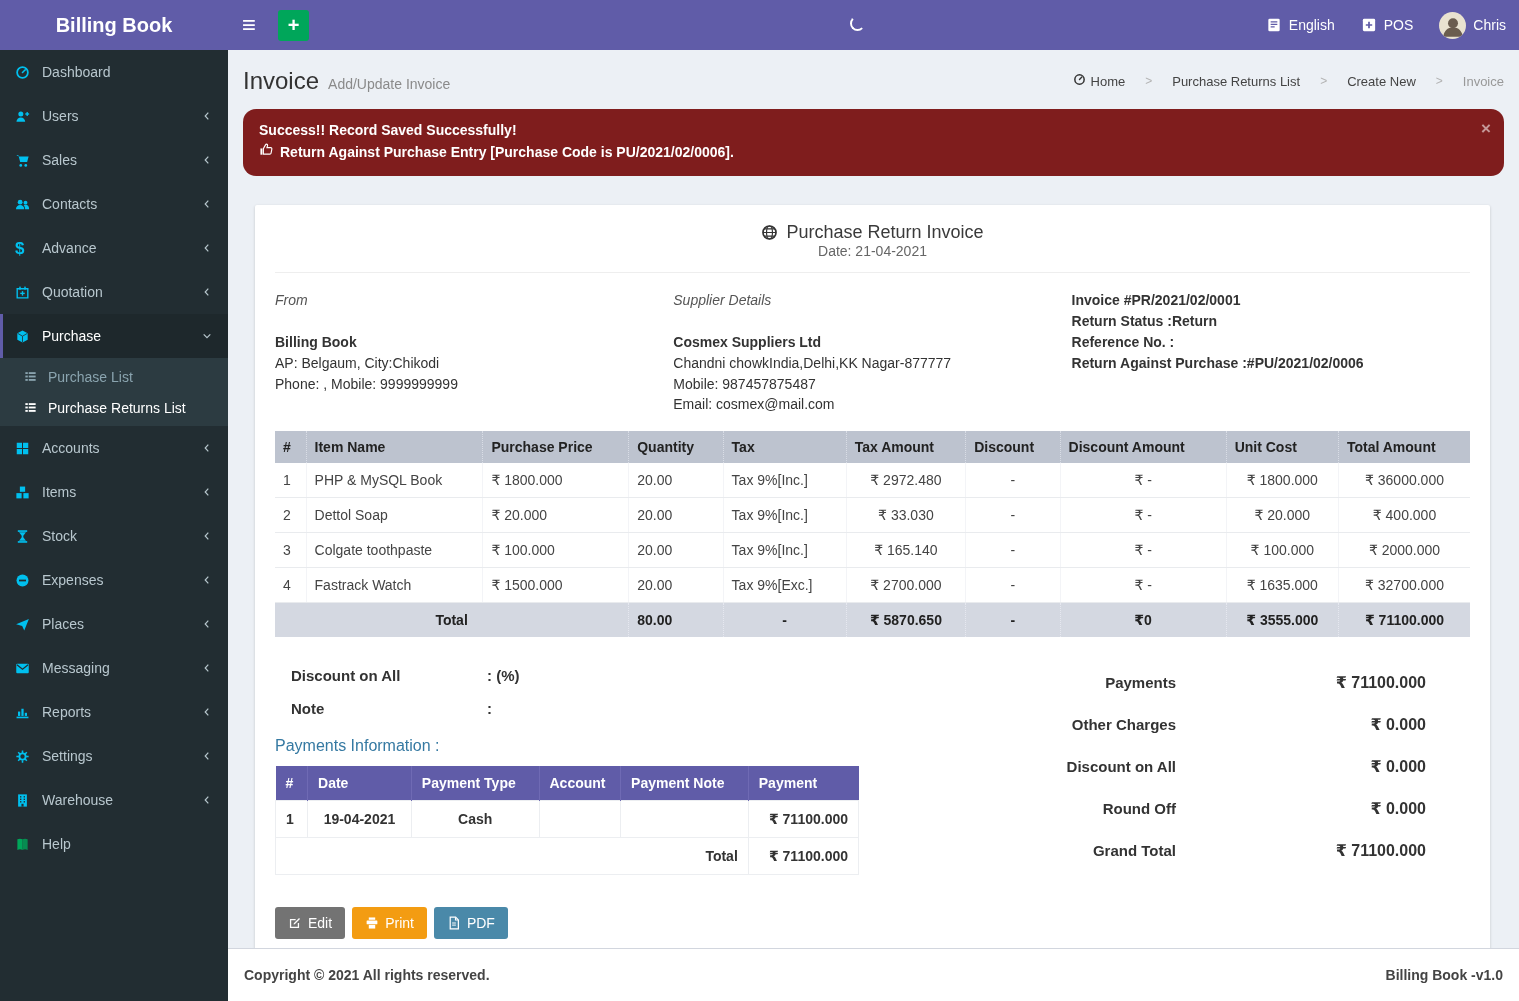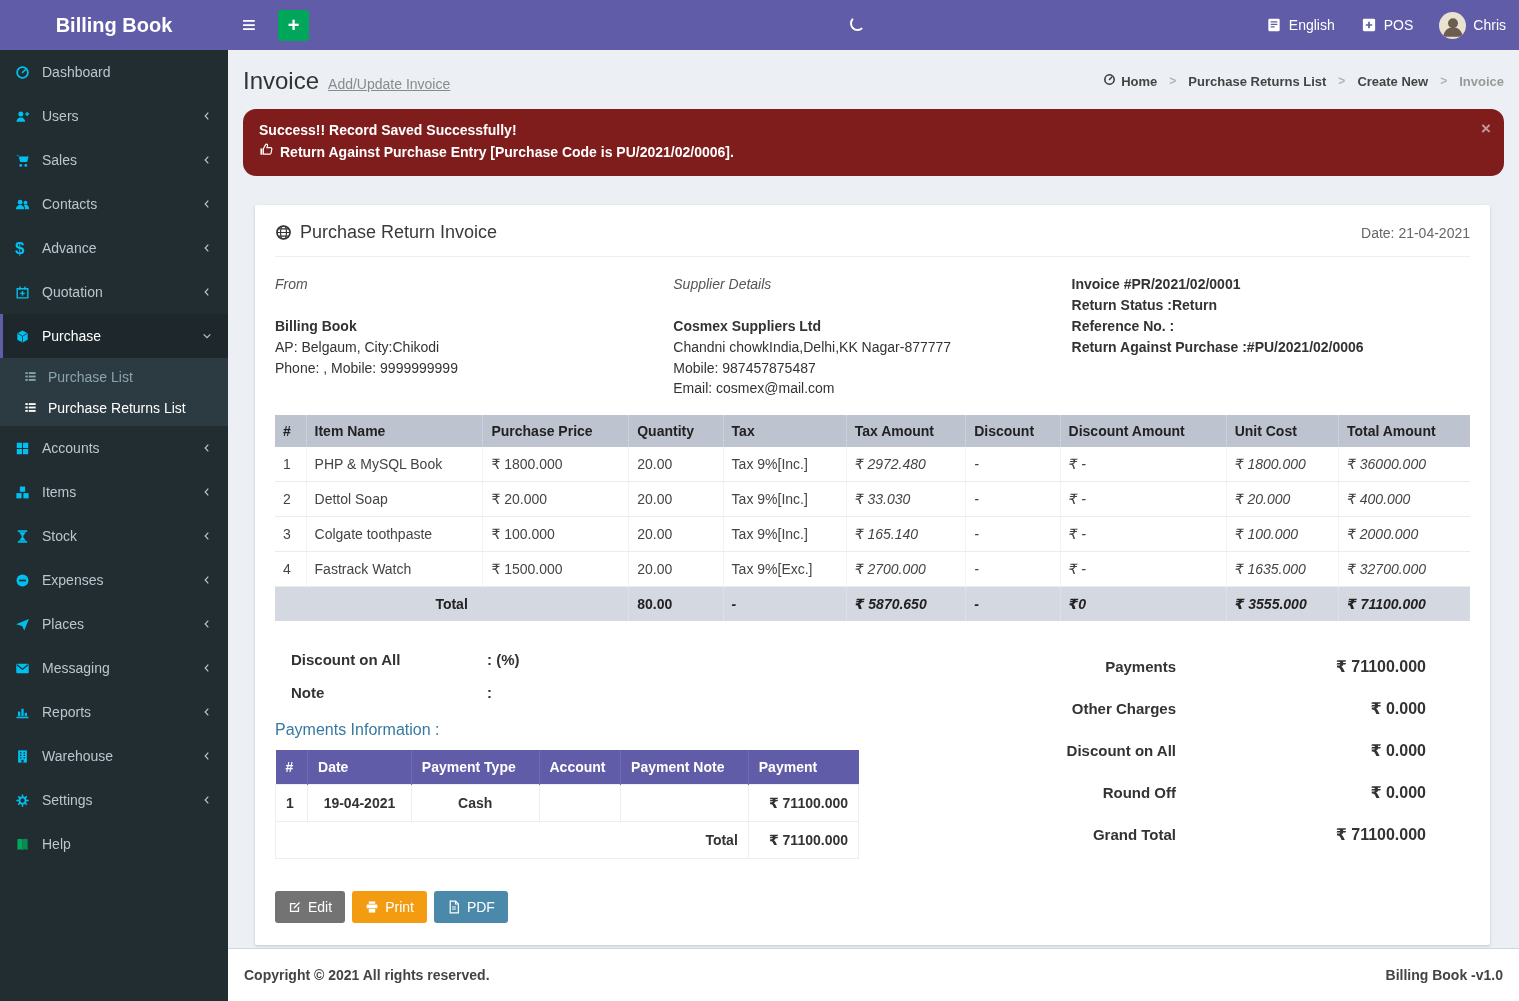"Add/Update Invoice" .page-subtitle { text-decoration: underline -> none }
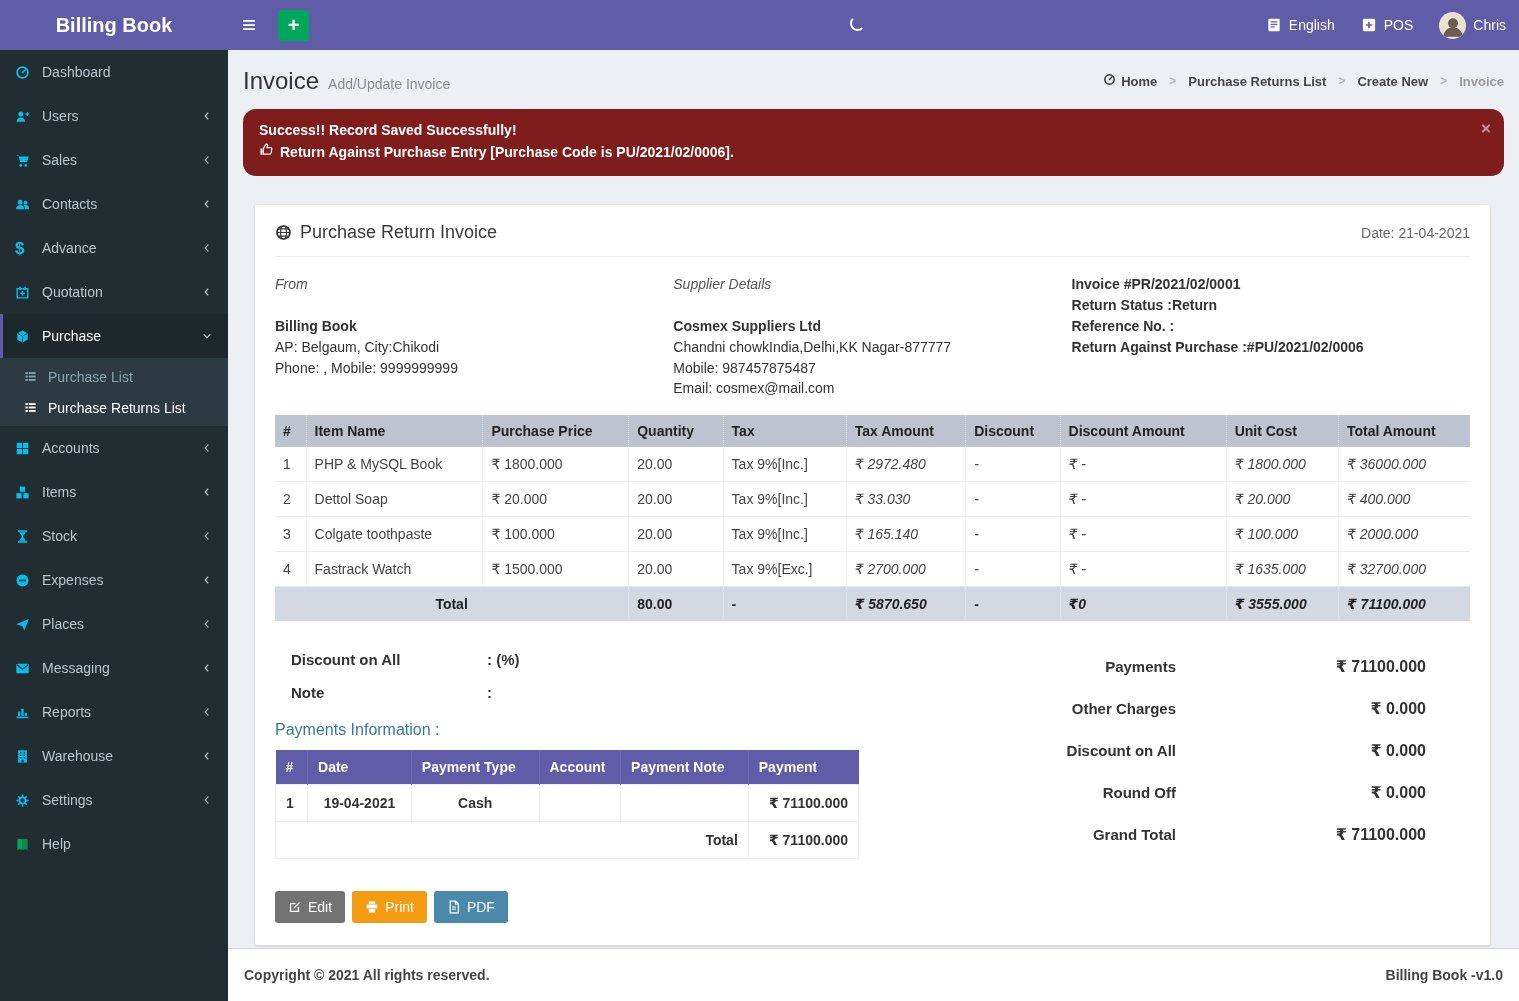"Home" .breadcrumb { font-weight: bold -> none; gap: 12px -> 20px }
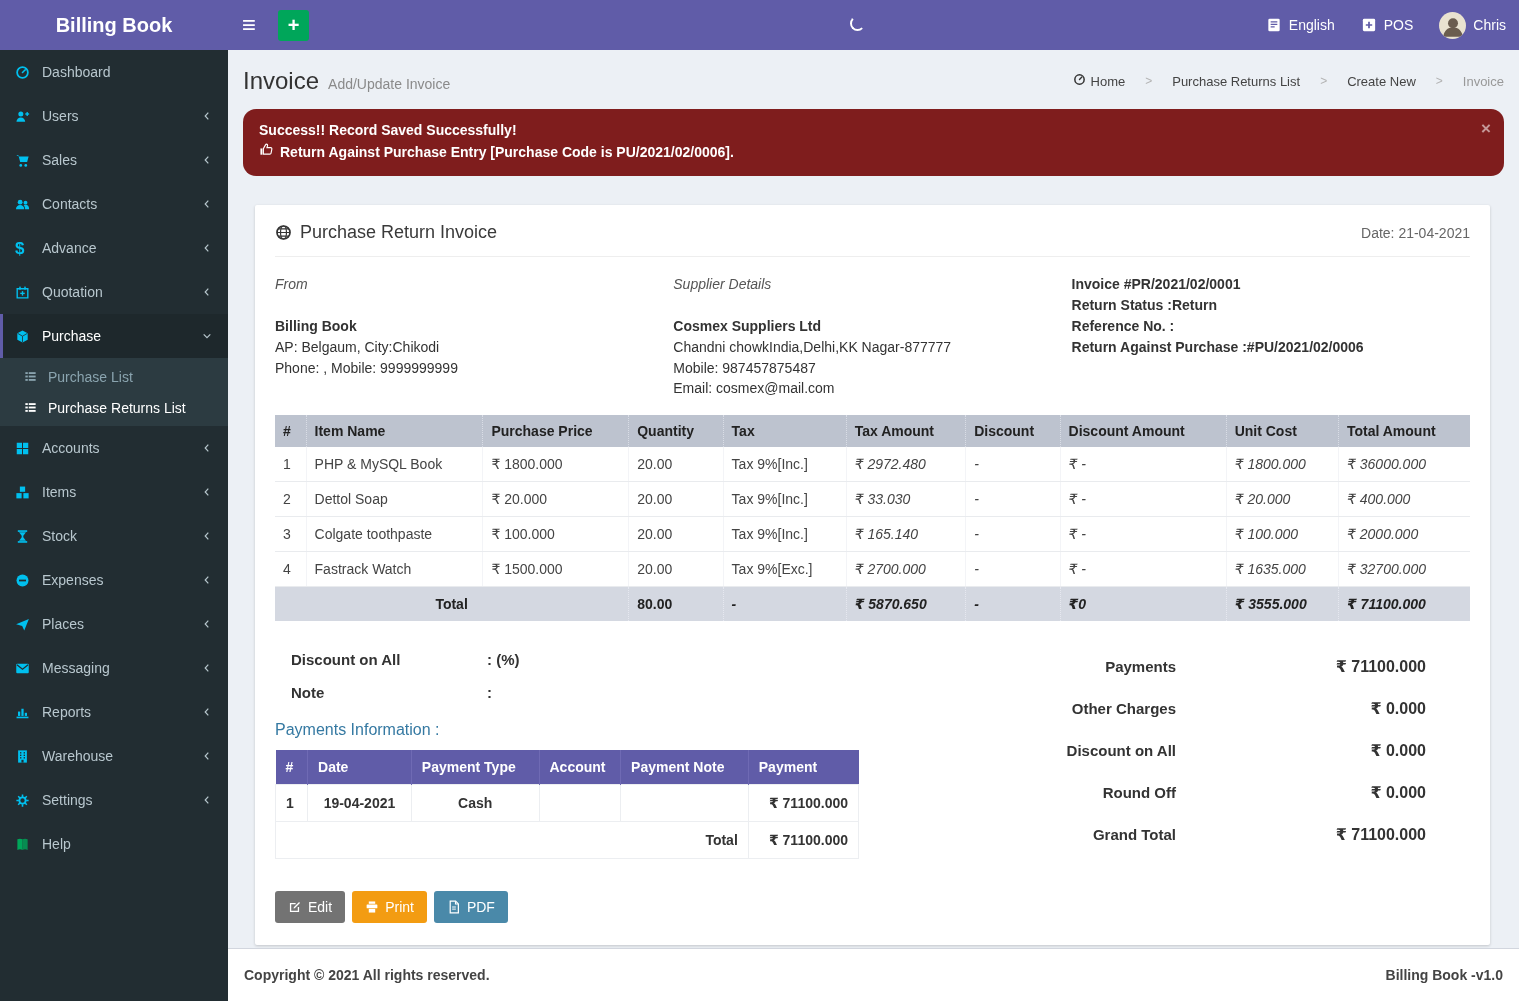"Purchase Return Invoice" .card-title-row { flex-direction: none -> column }
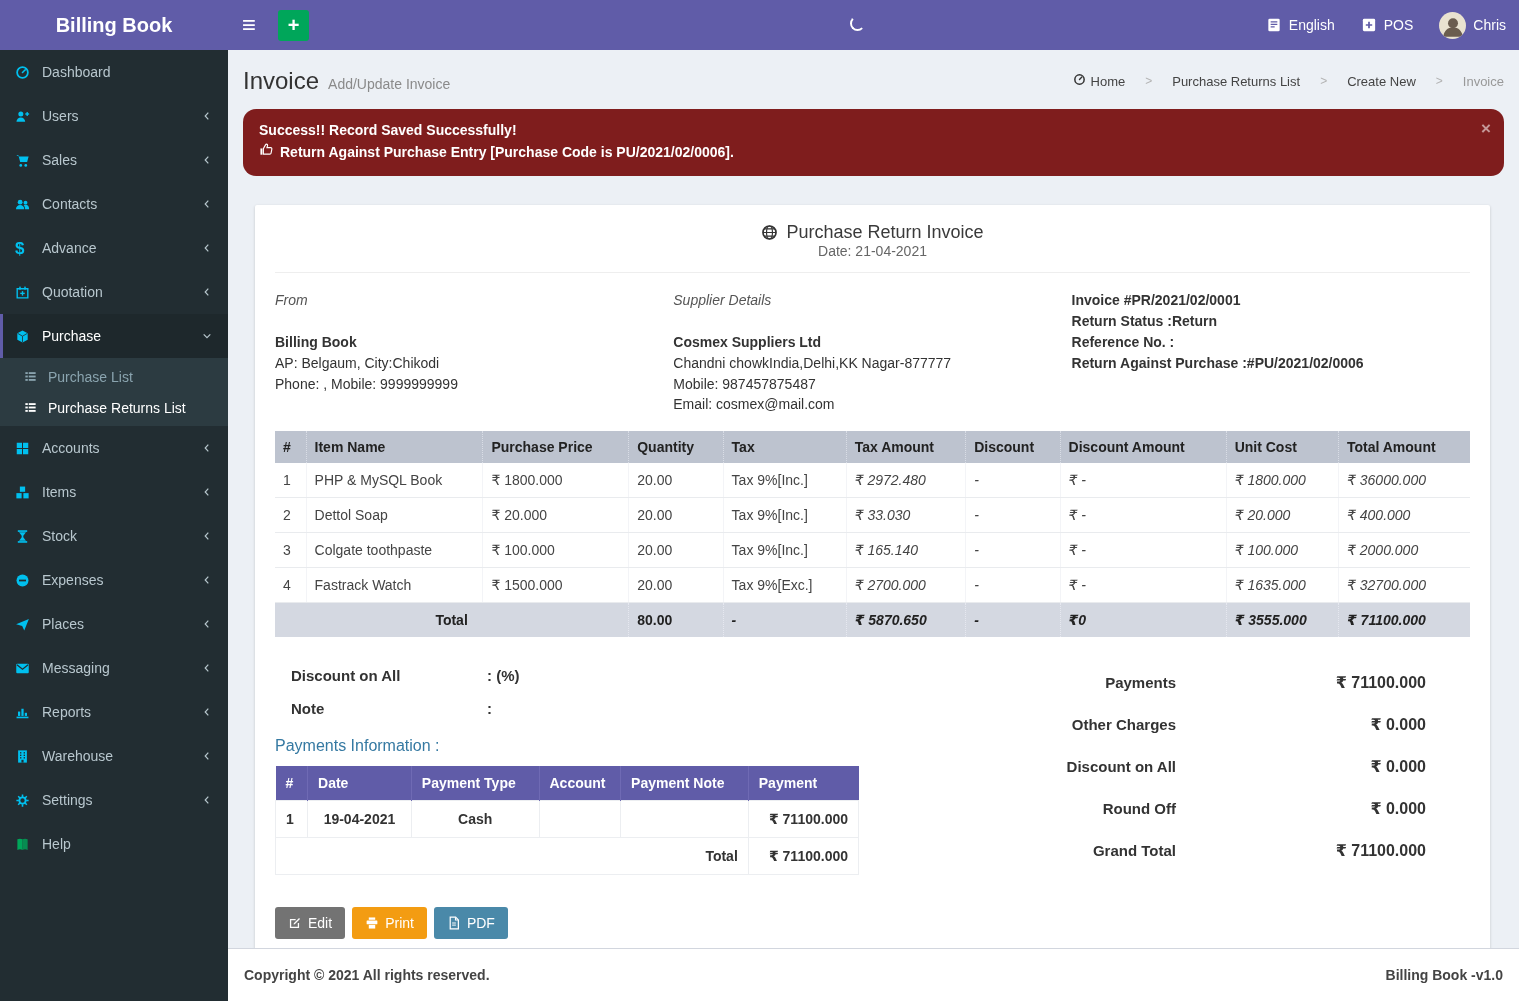"₹ 2972.480" .items-table .r { font-style: italic -> none; text-align: left -> center }
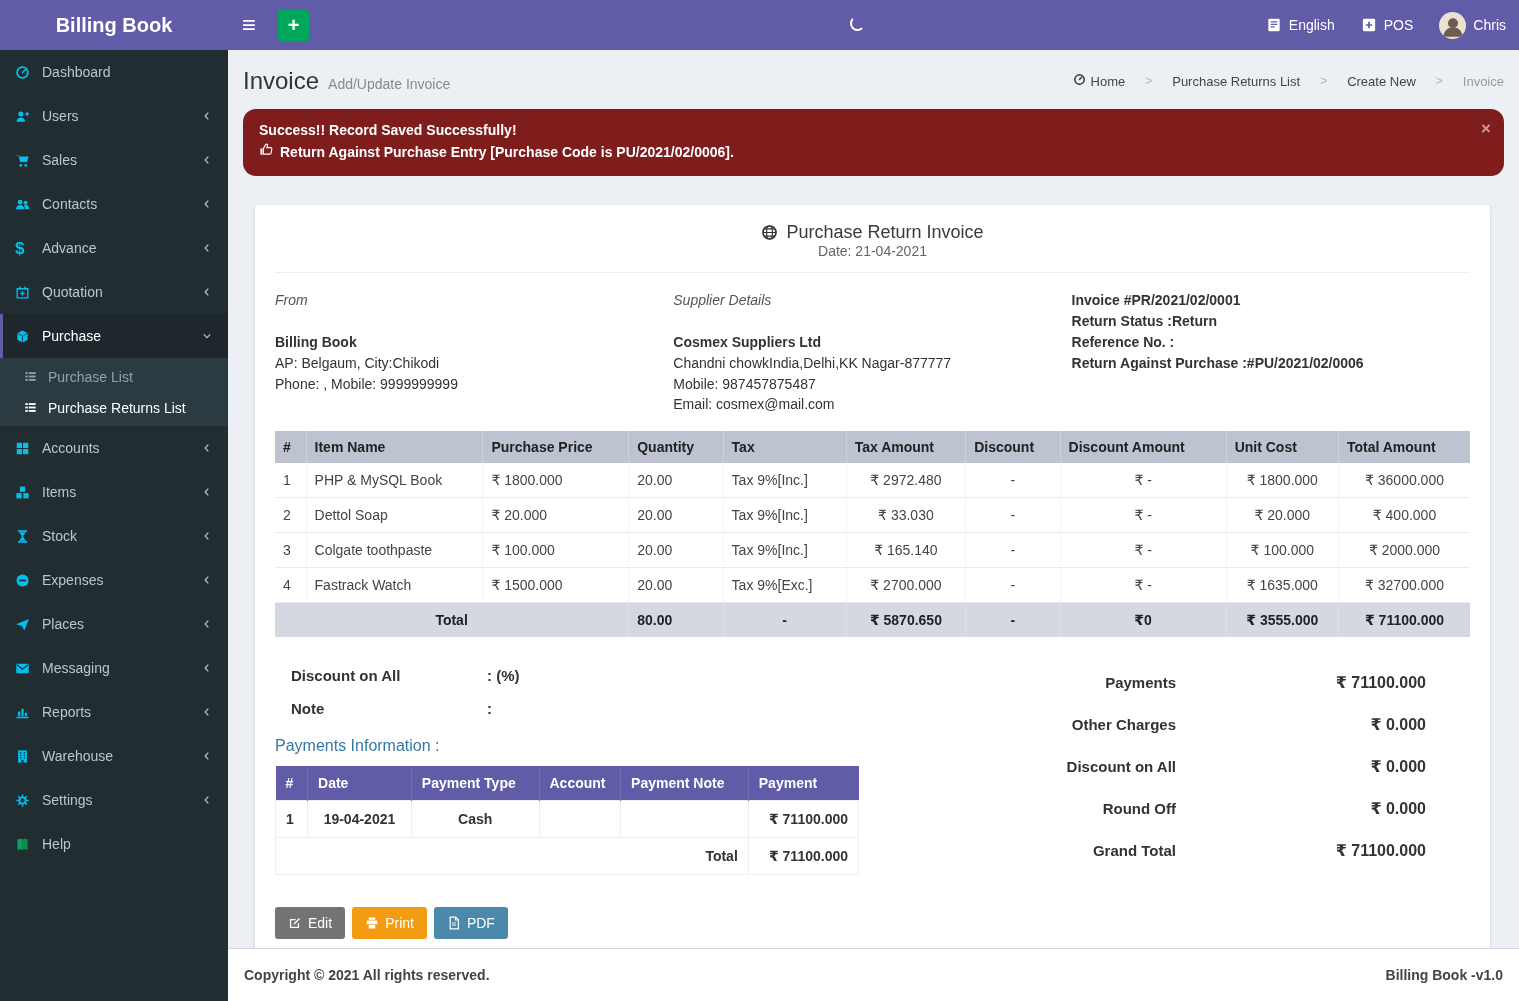"Warehouse" li { order: before "Settings" -> after "Settings" }
